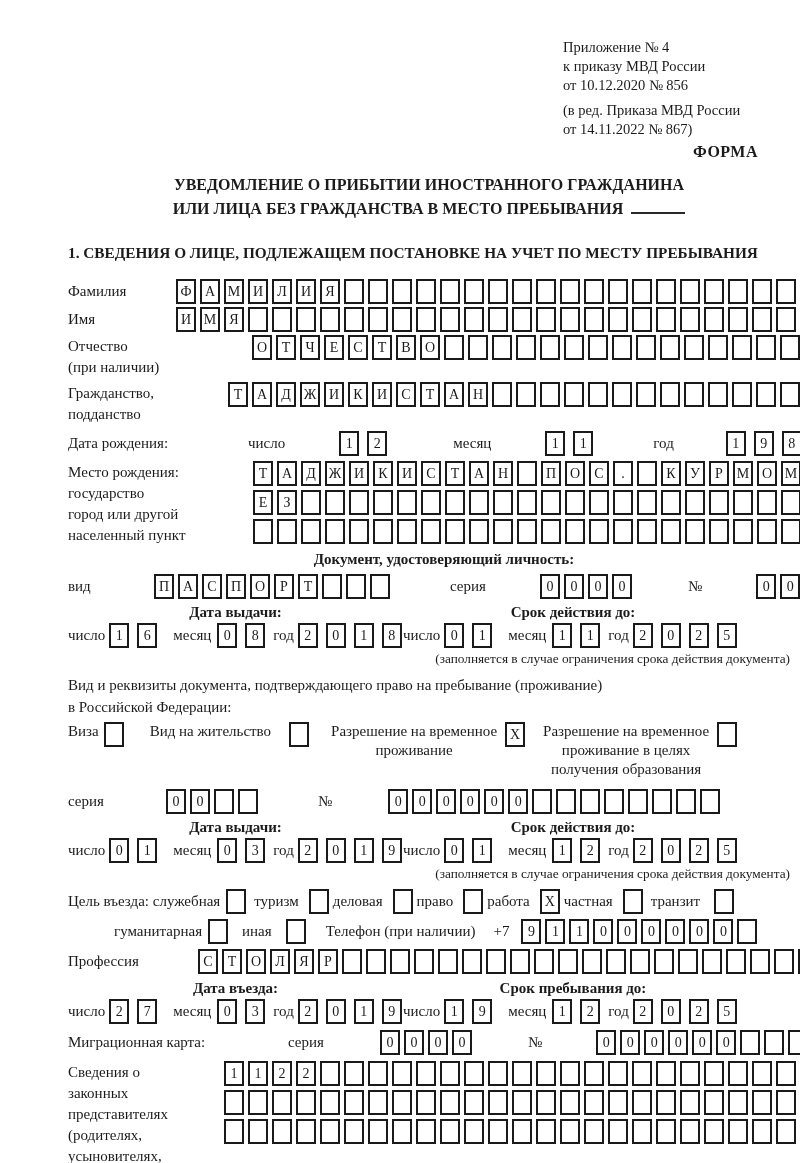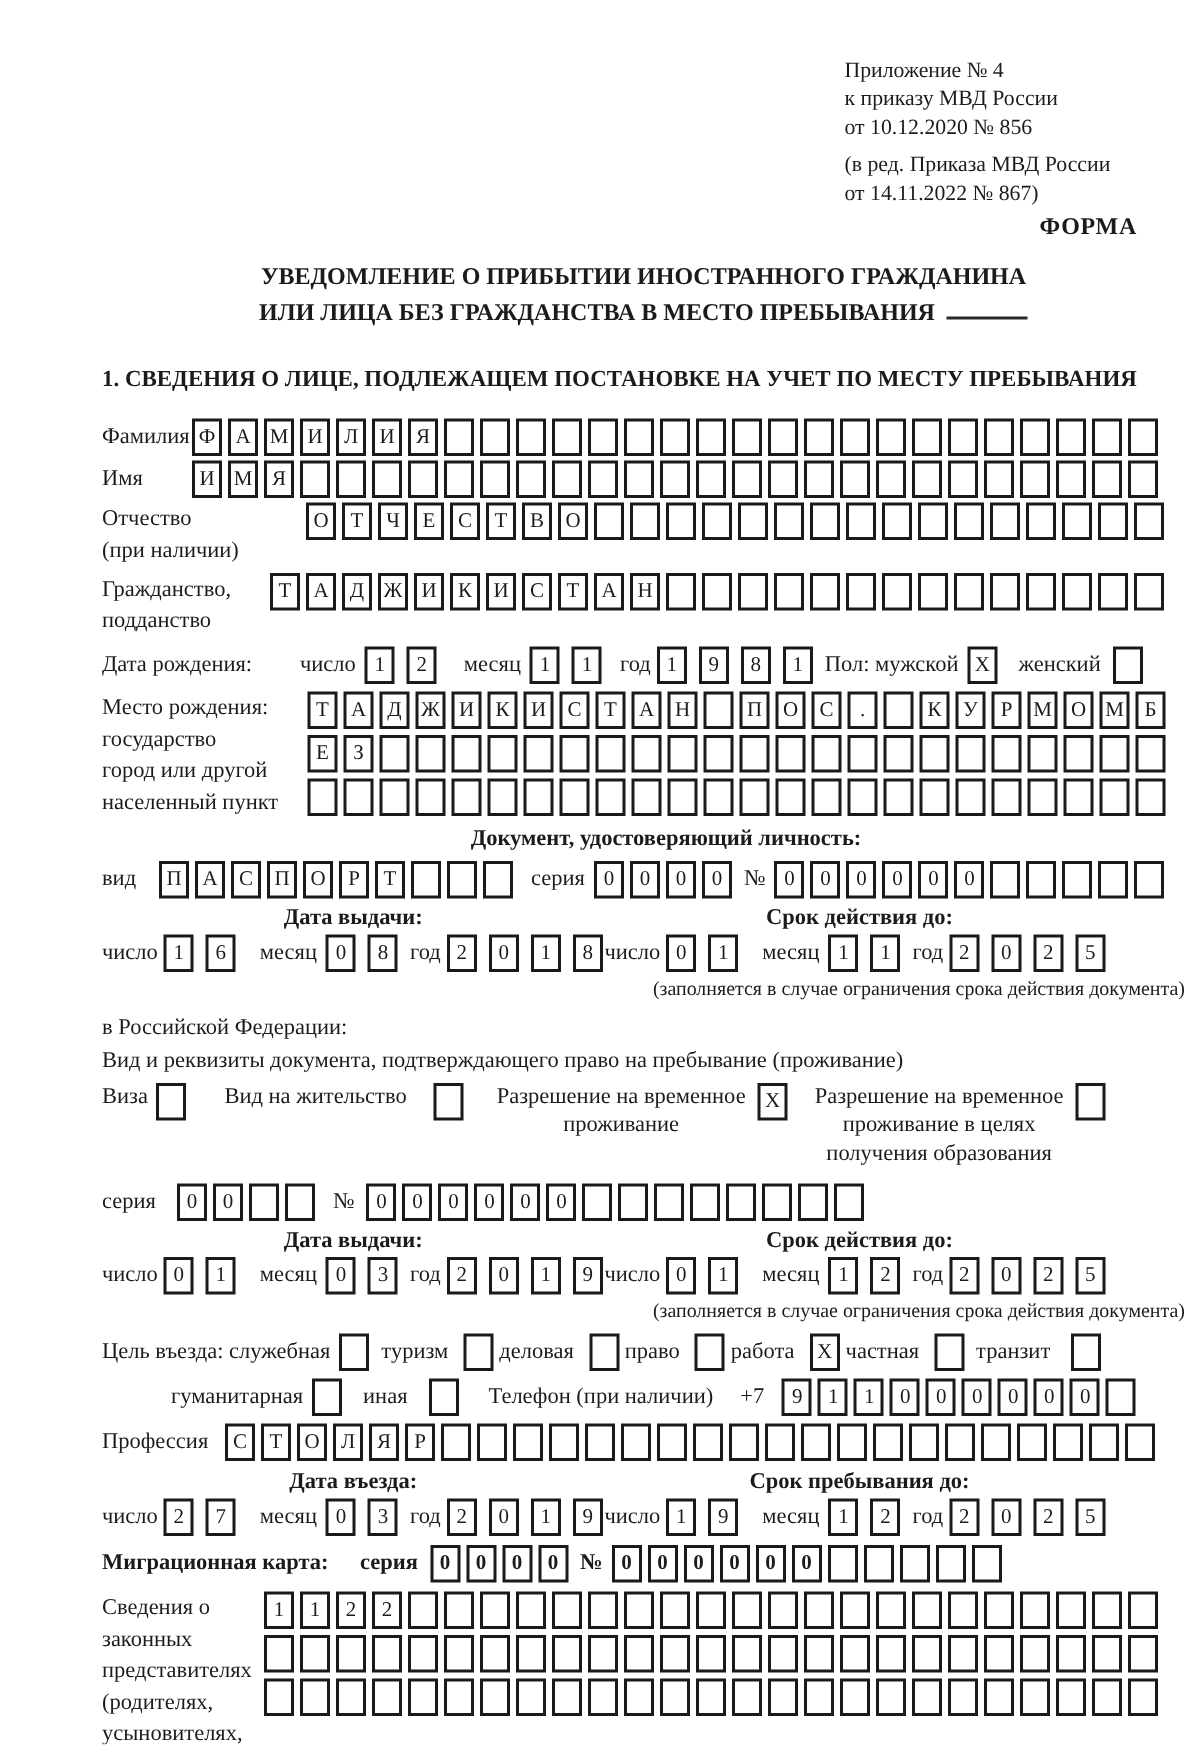"Фамилия" .frow { gap: none -> 48px }
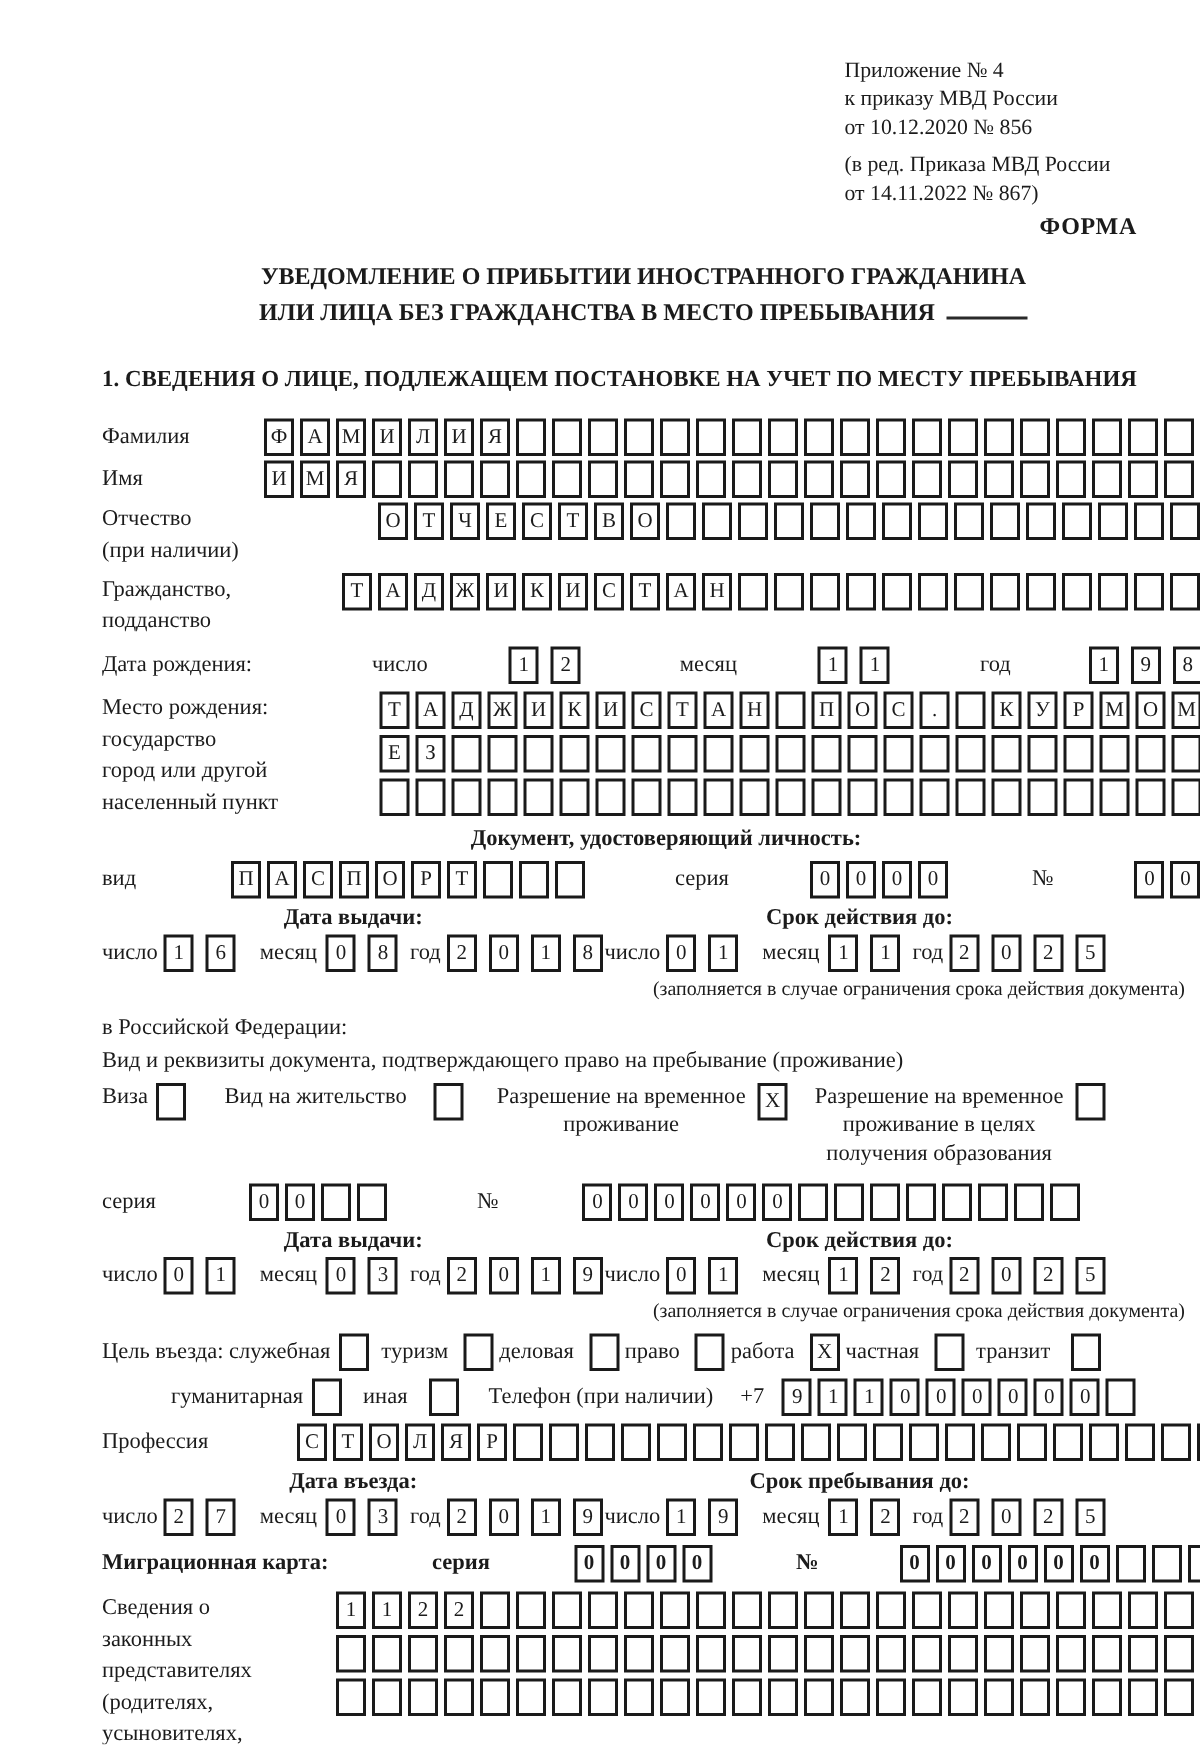"в Российской Федерации:" div { order: before "Вид и реквизиты документа," -> after "Вид и реквизиты документа," }
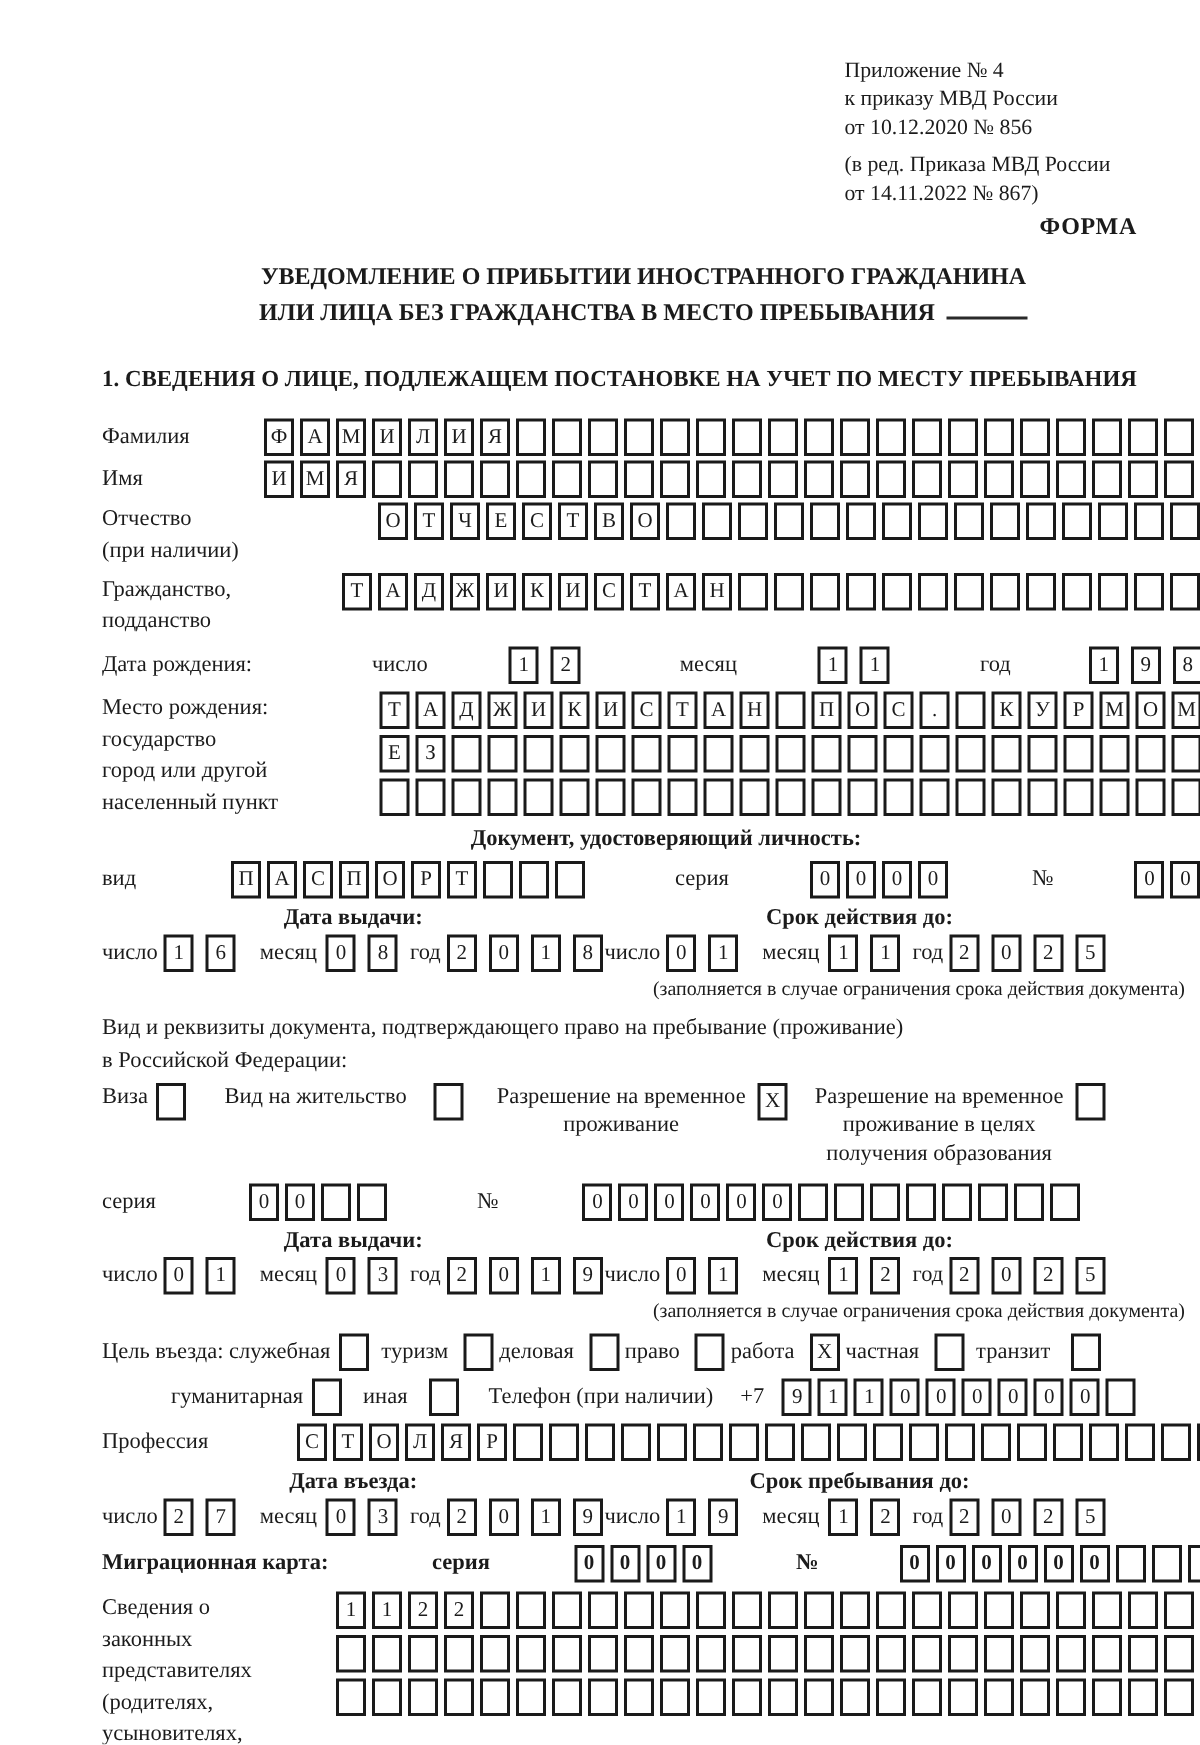"Миграционная карта:" div.frow { font-weight: bold -> none }
